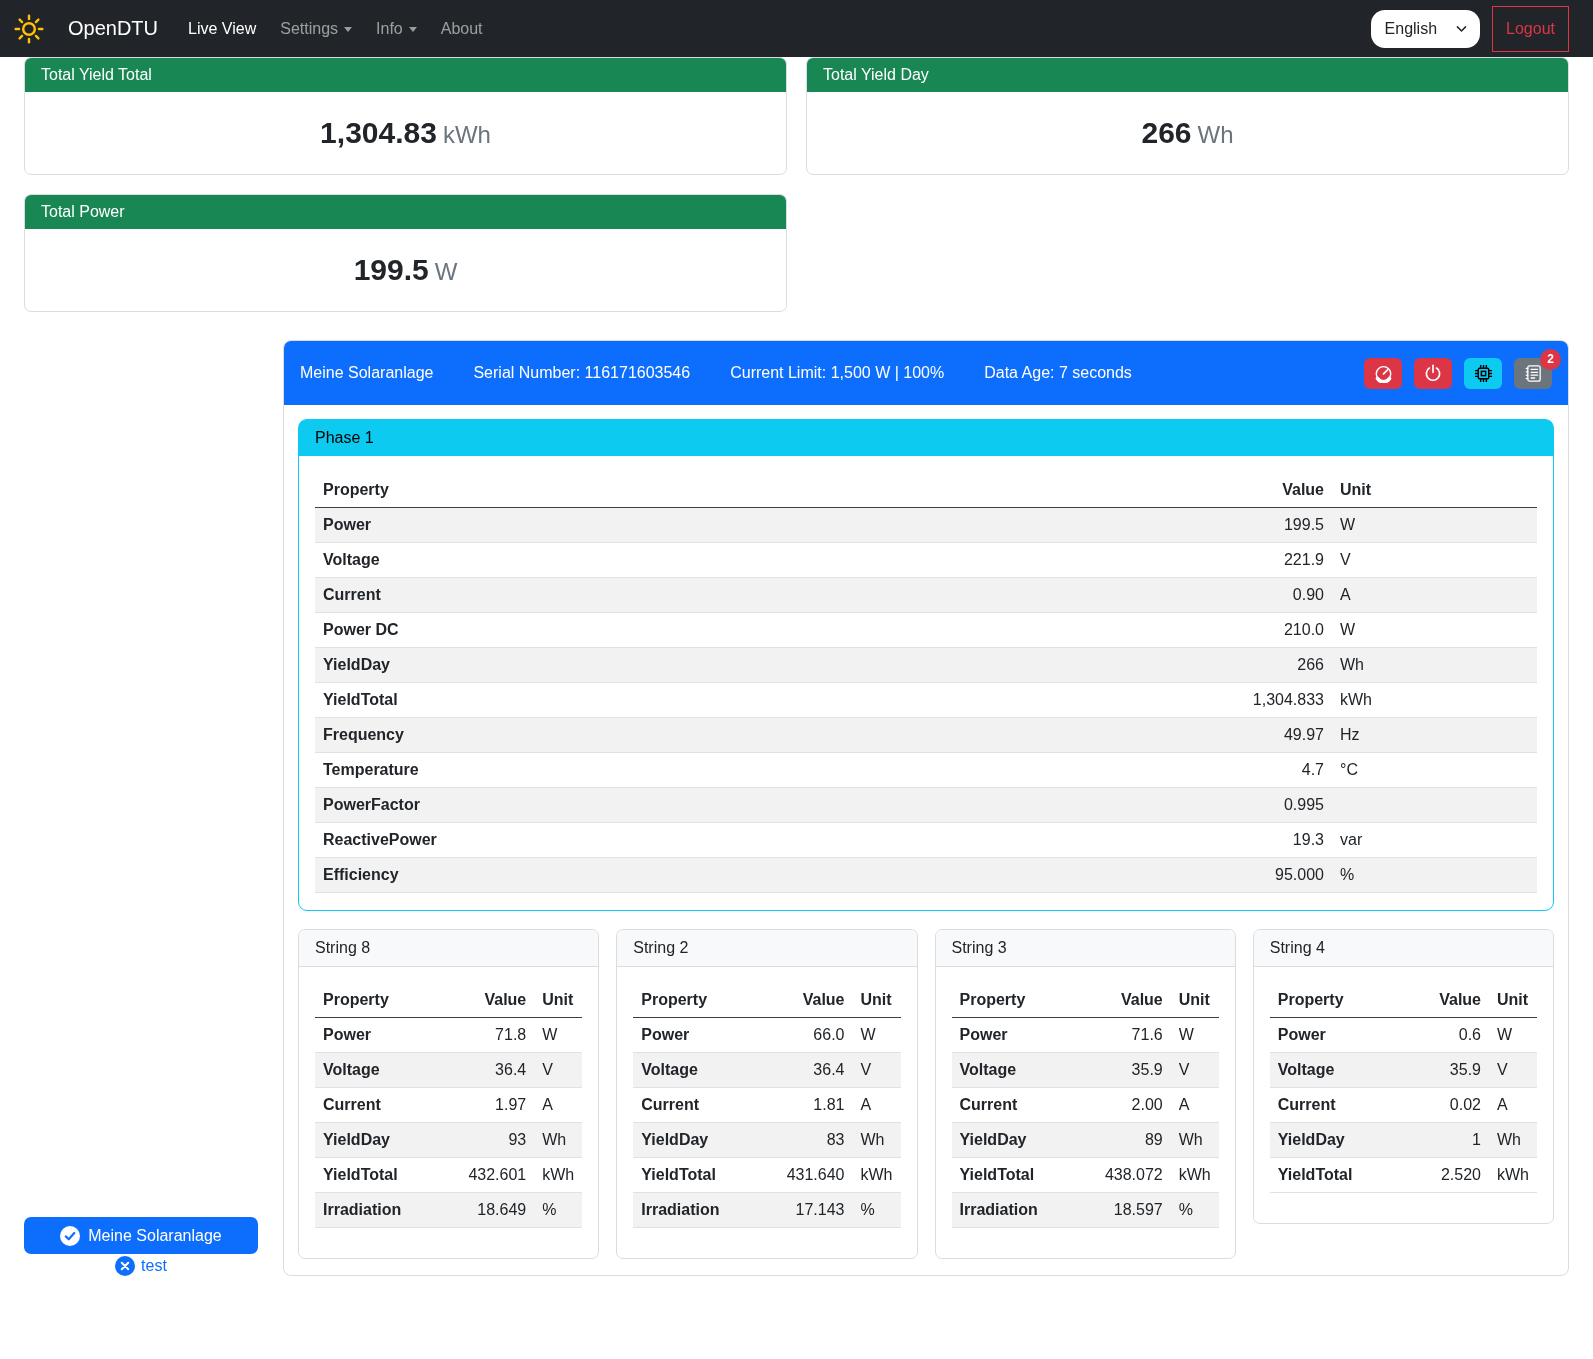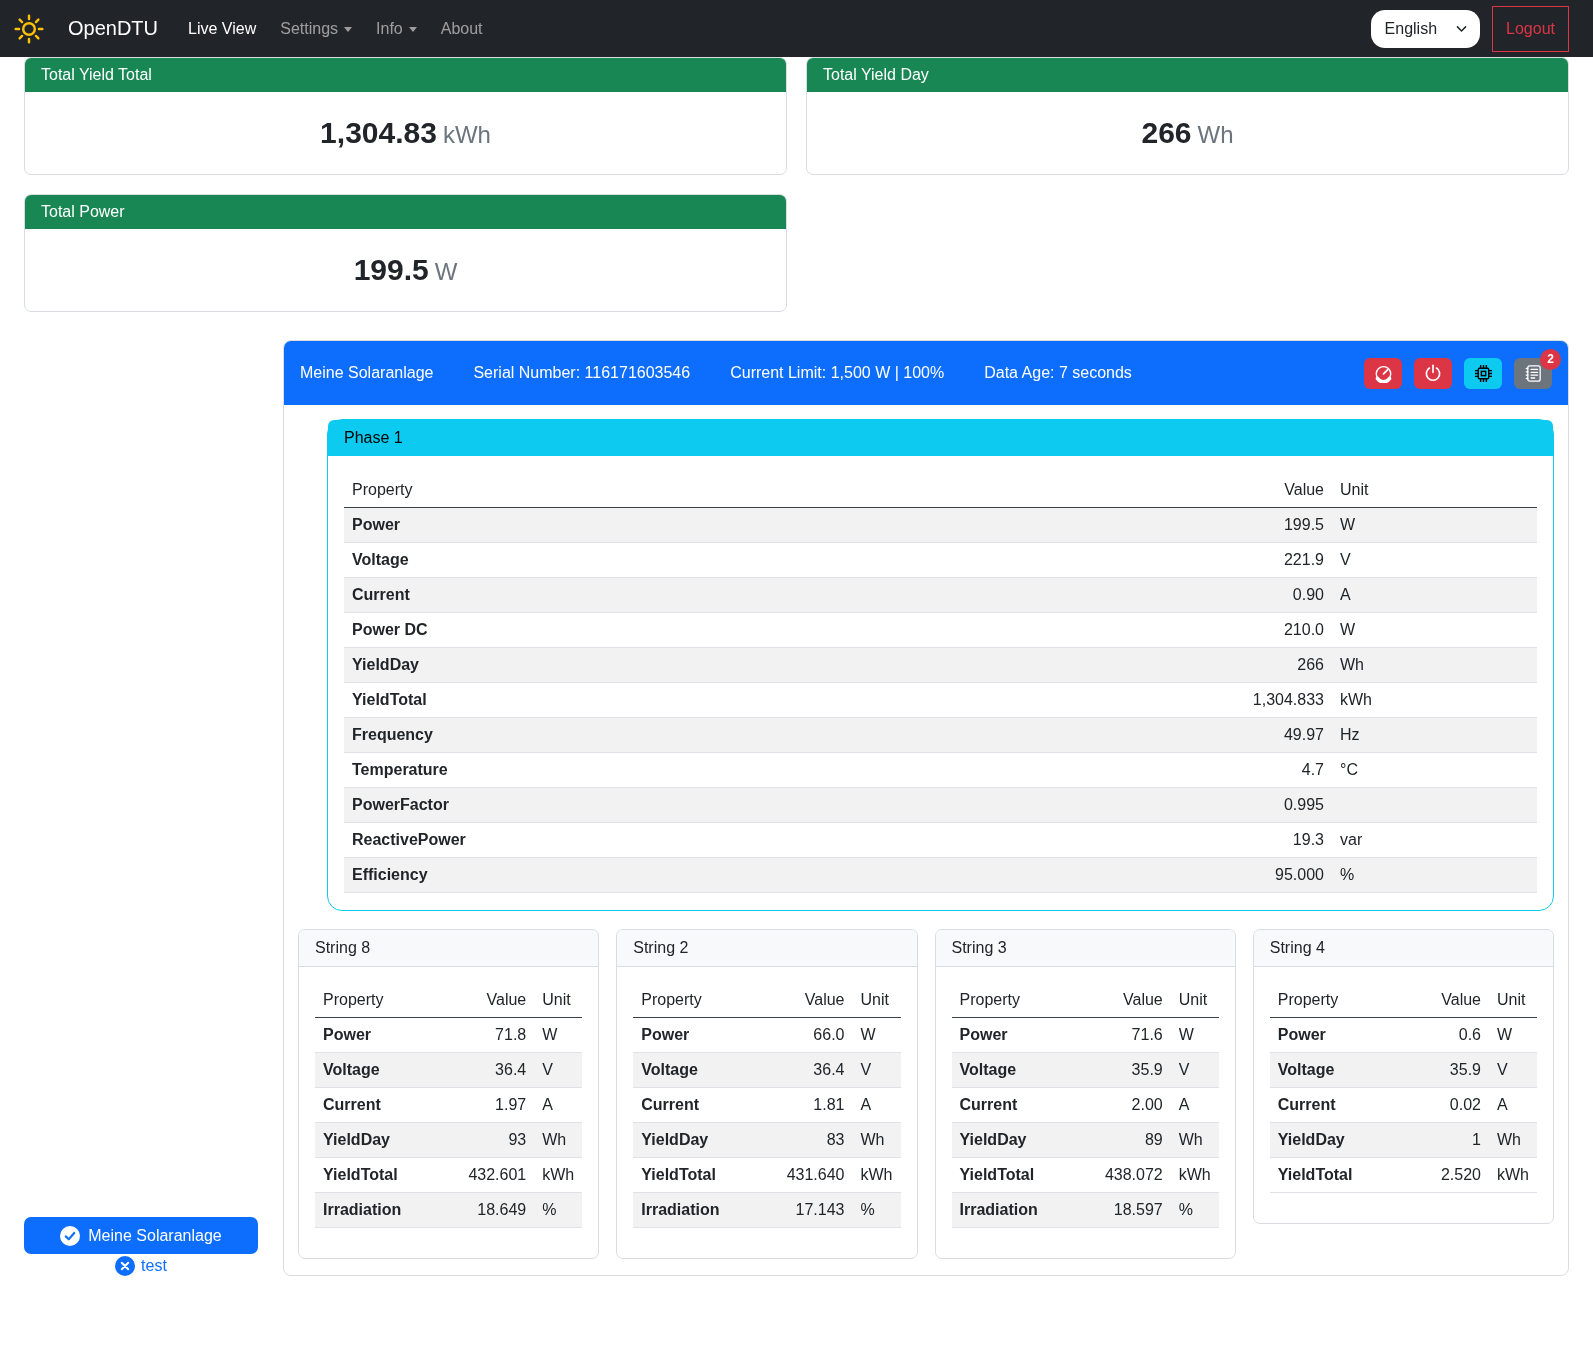"Phase 1" .phase-card { border-radius: 15px -> 9px; margin-left: 29px -> none }
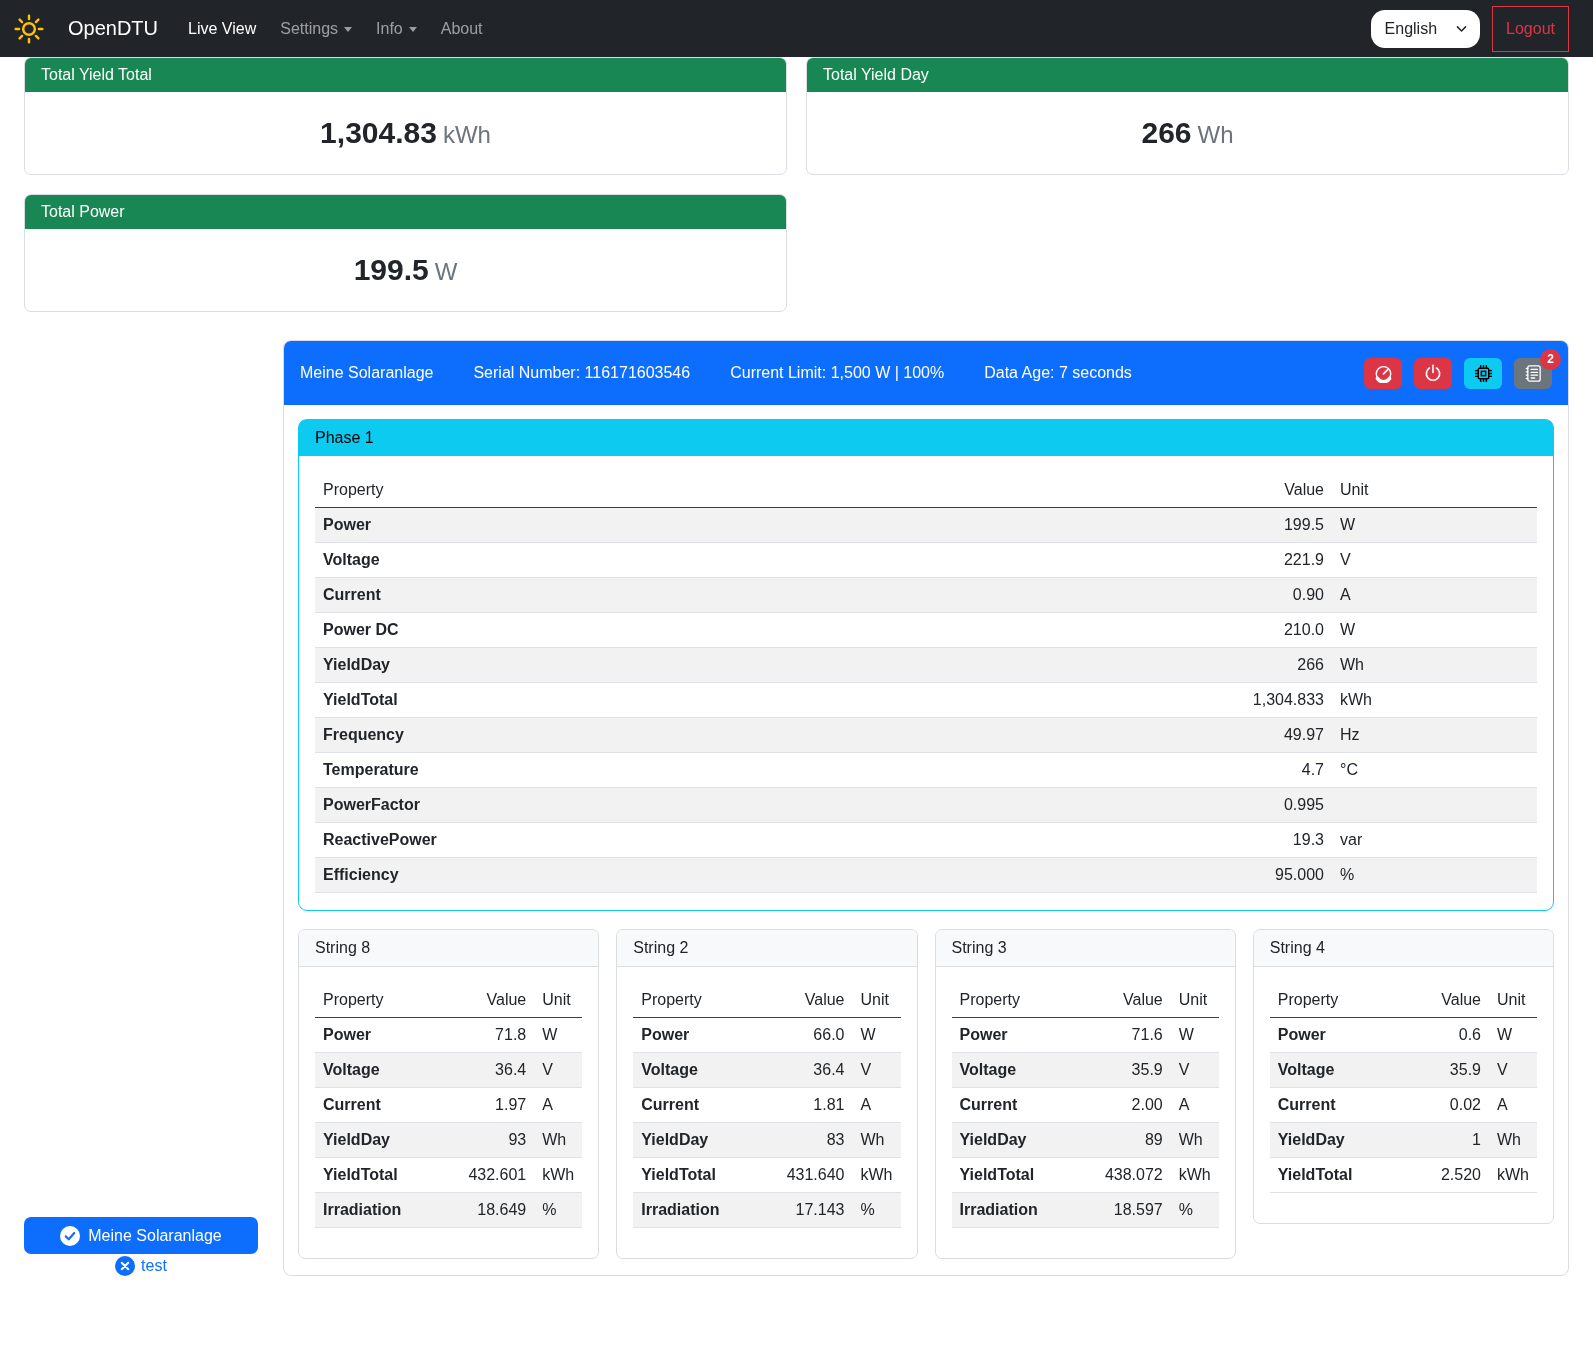"Property" .data-table thead th { font-weight: 400 -> 700 }
